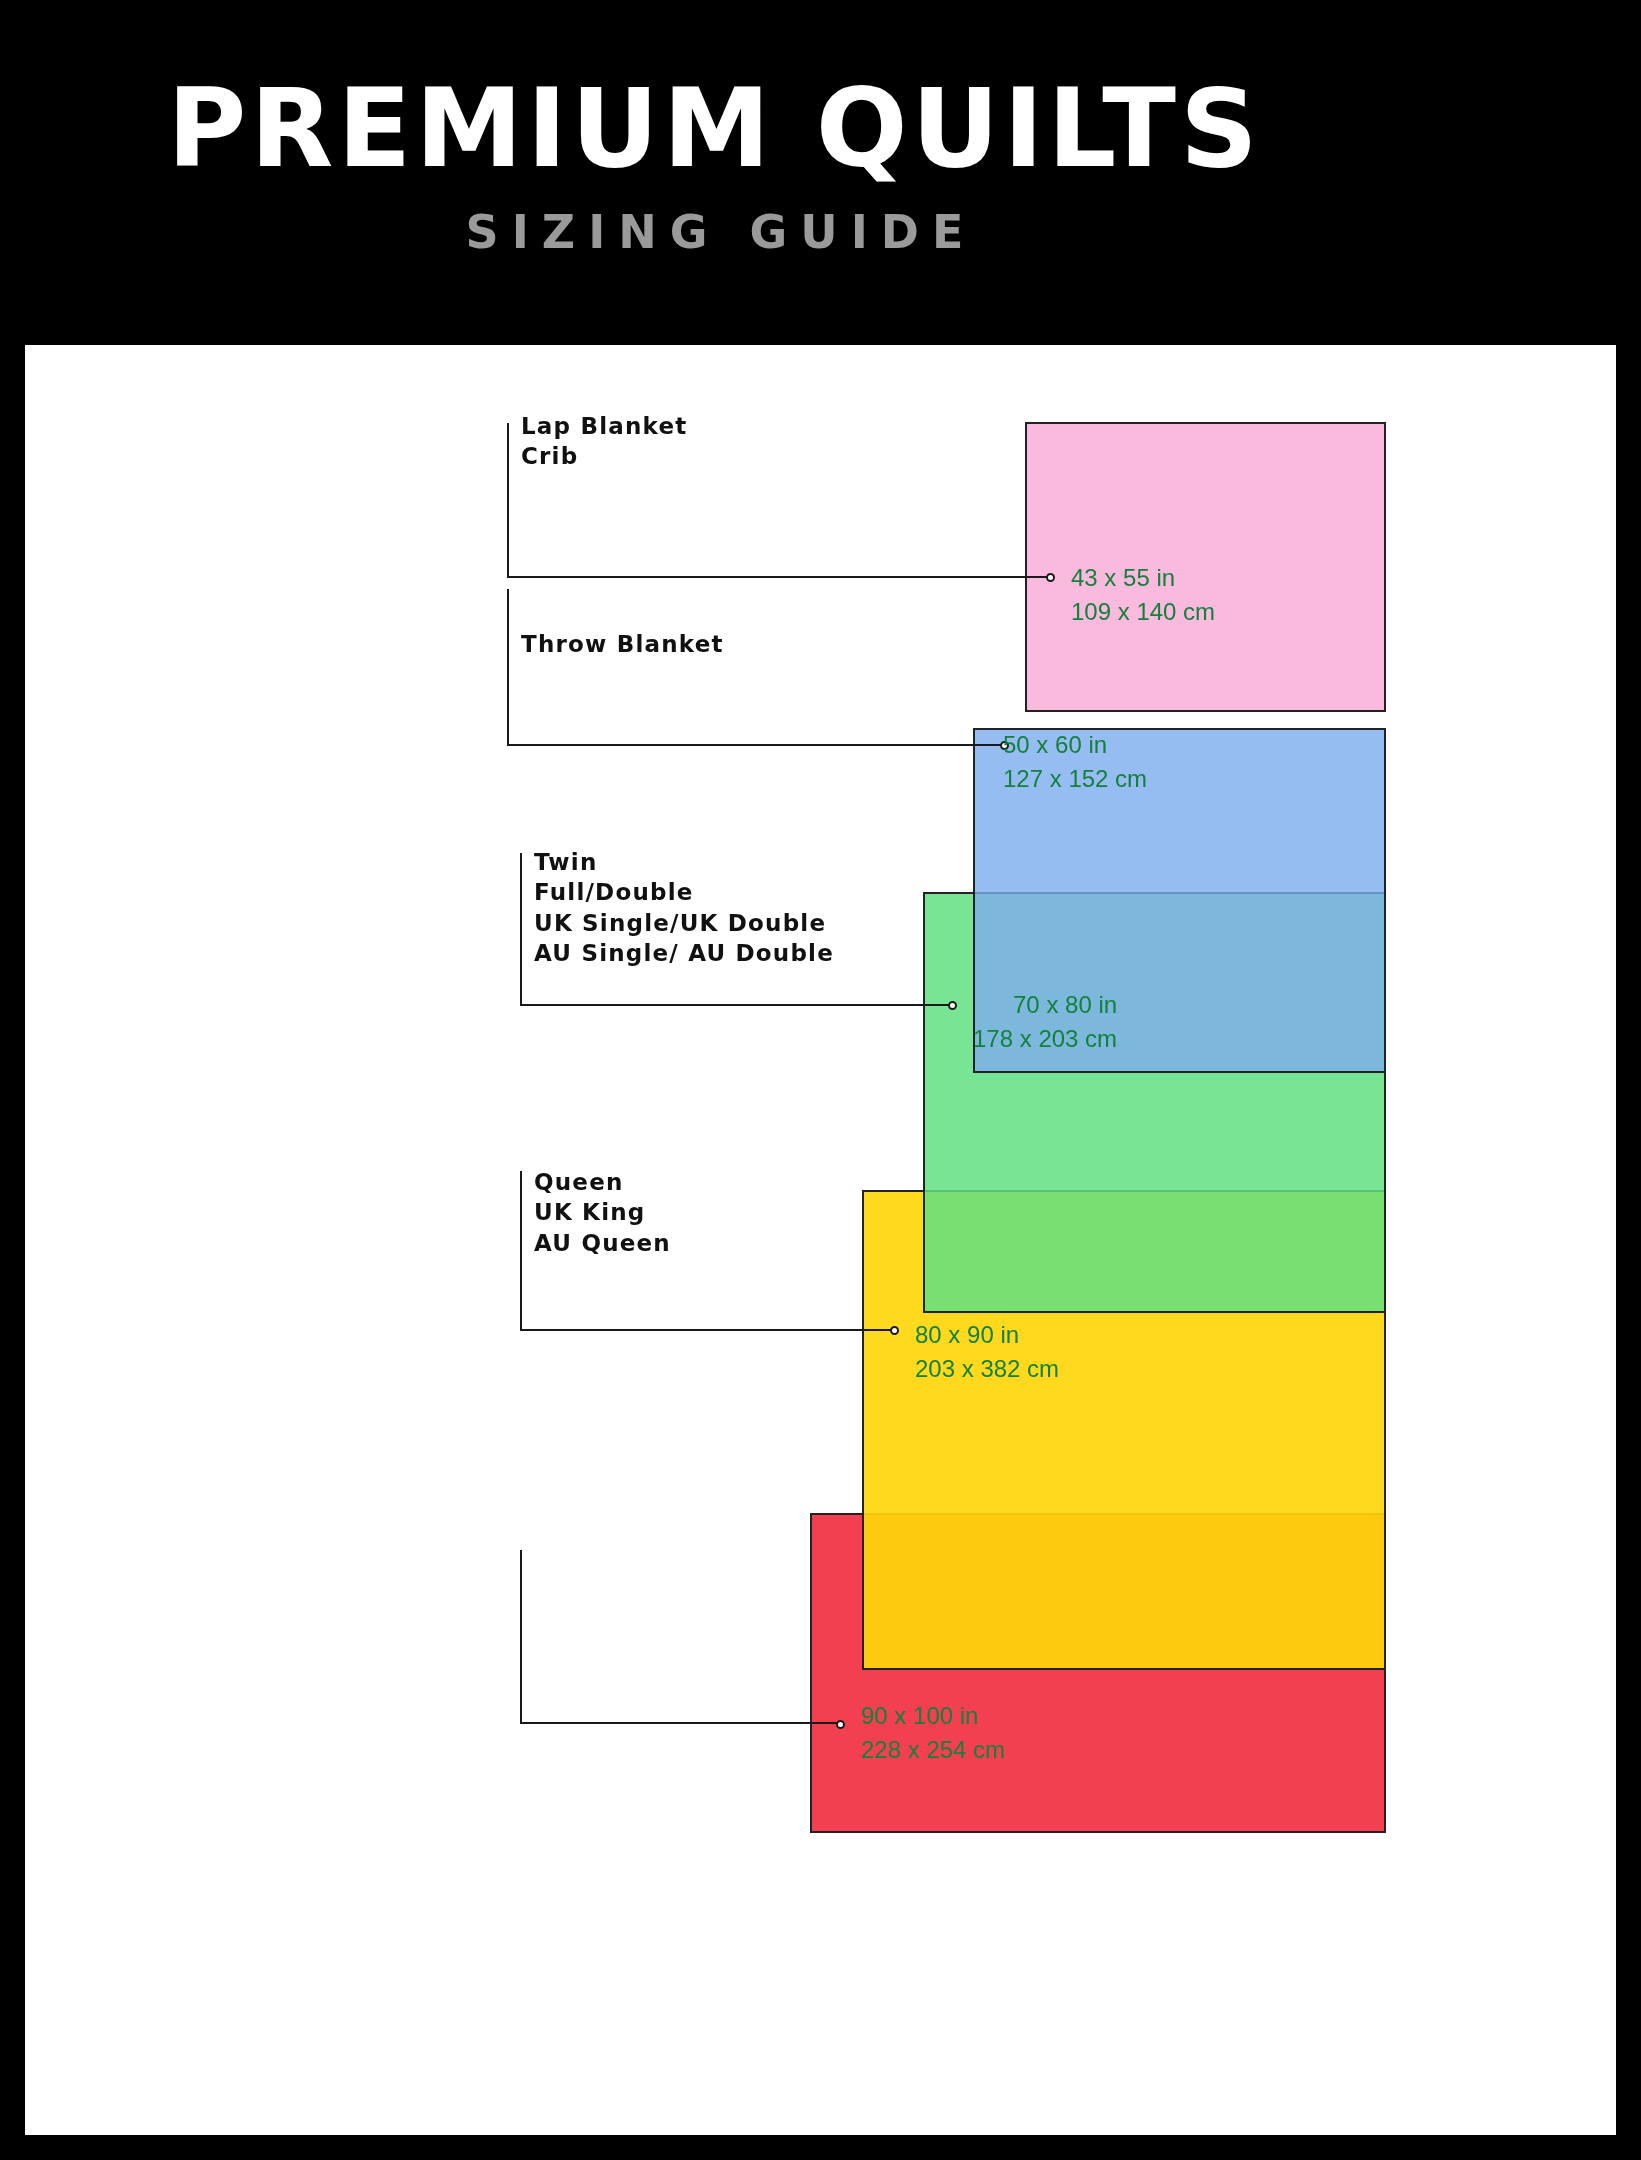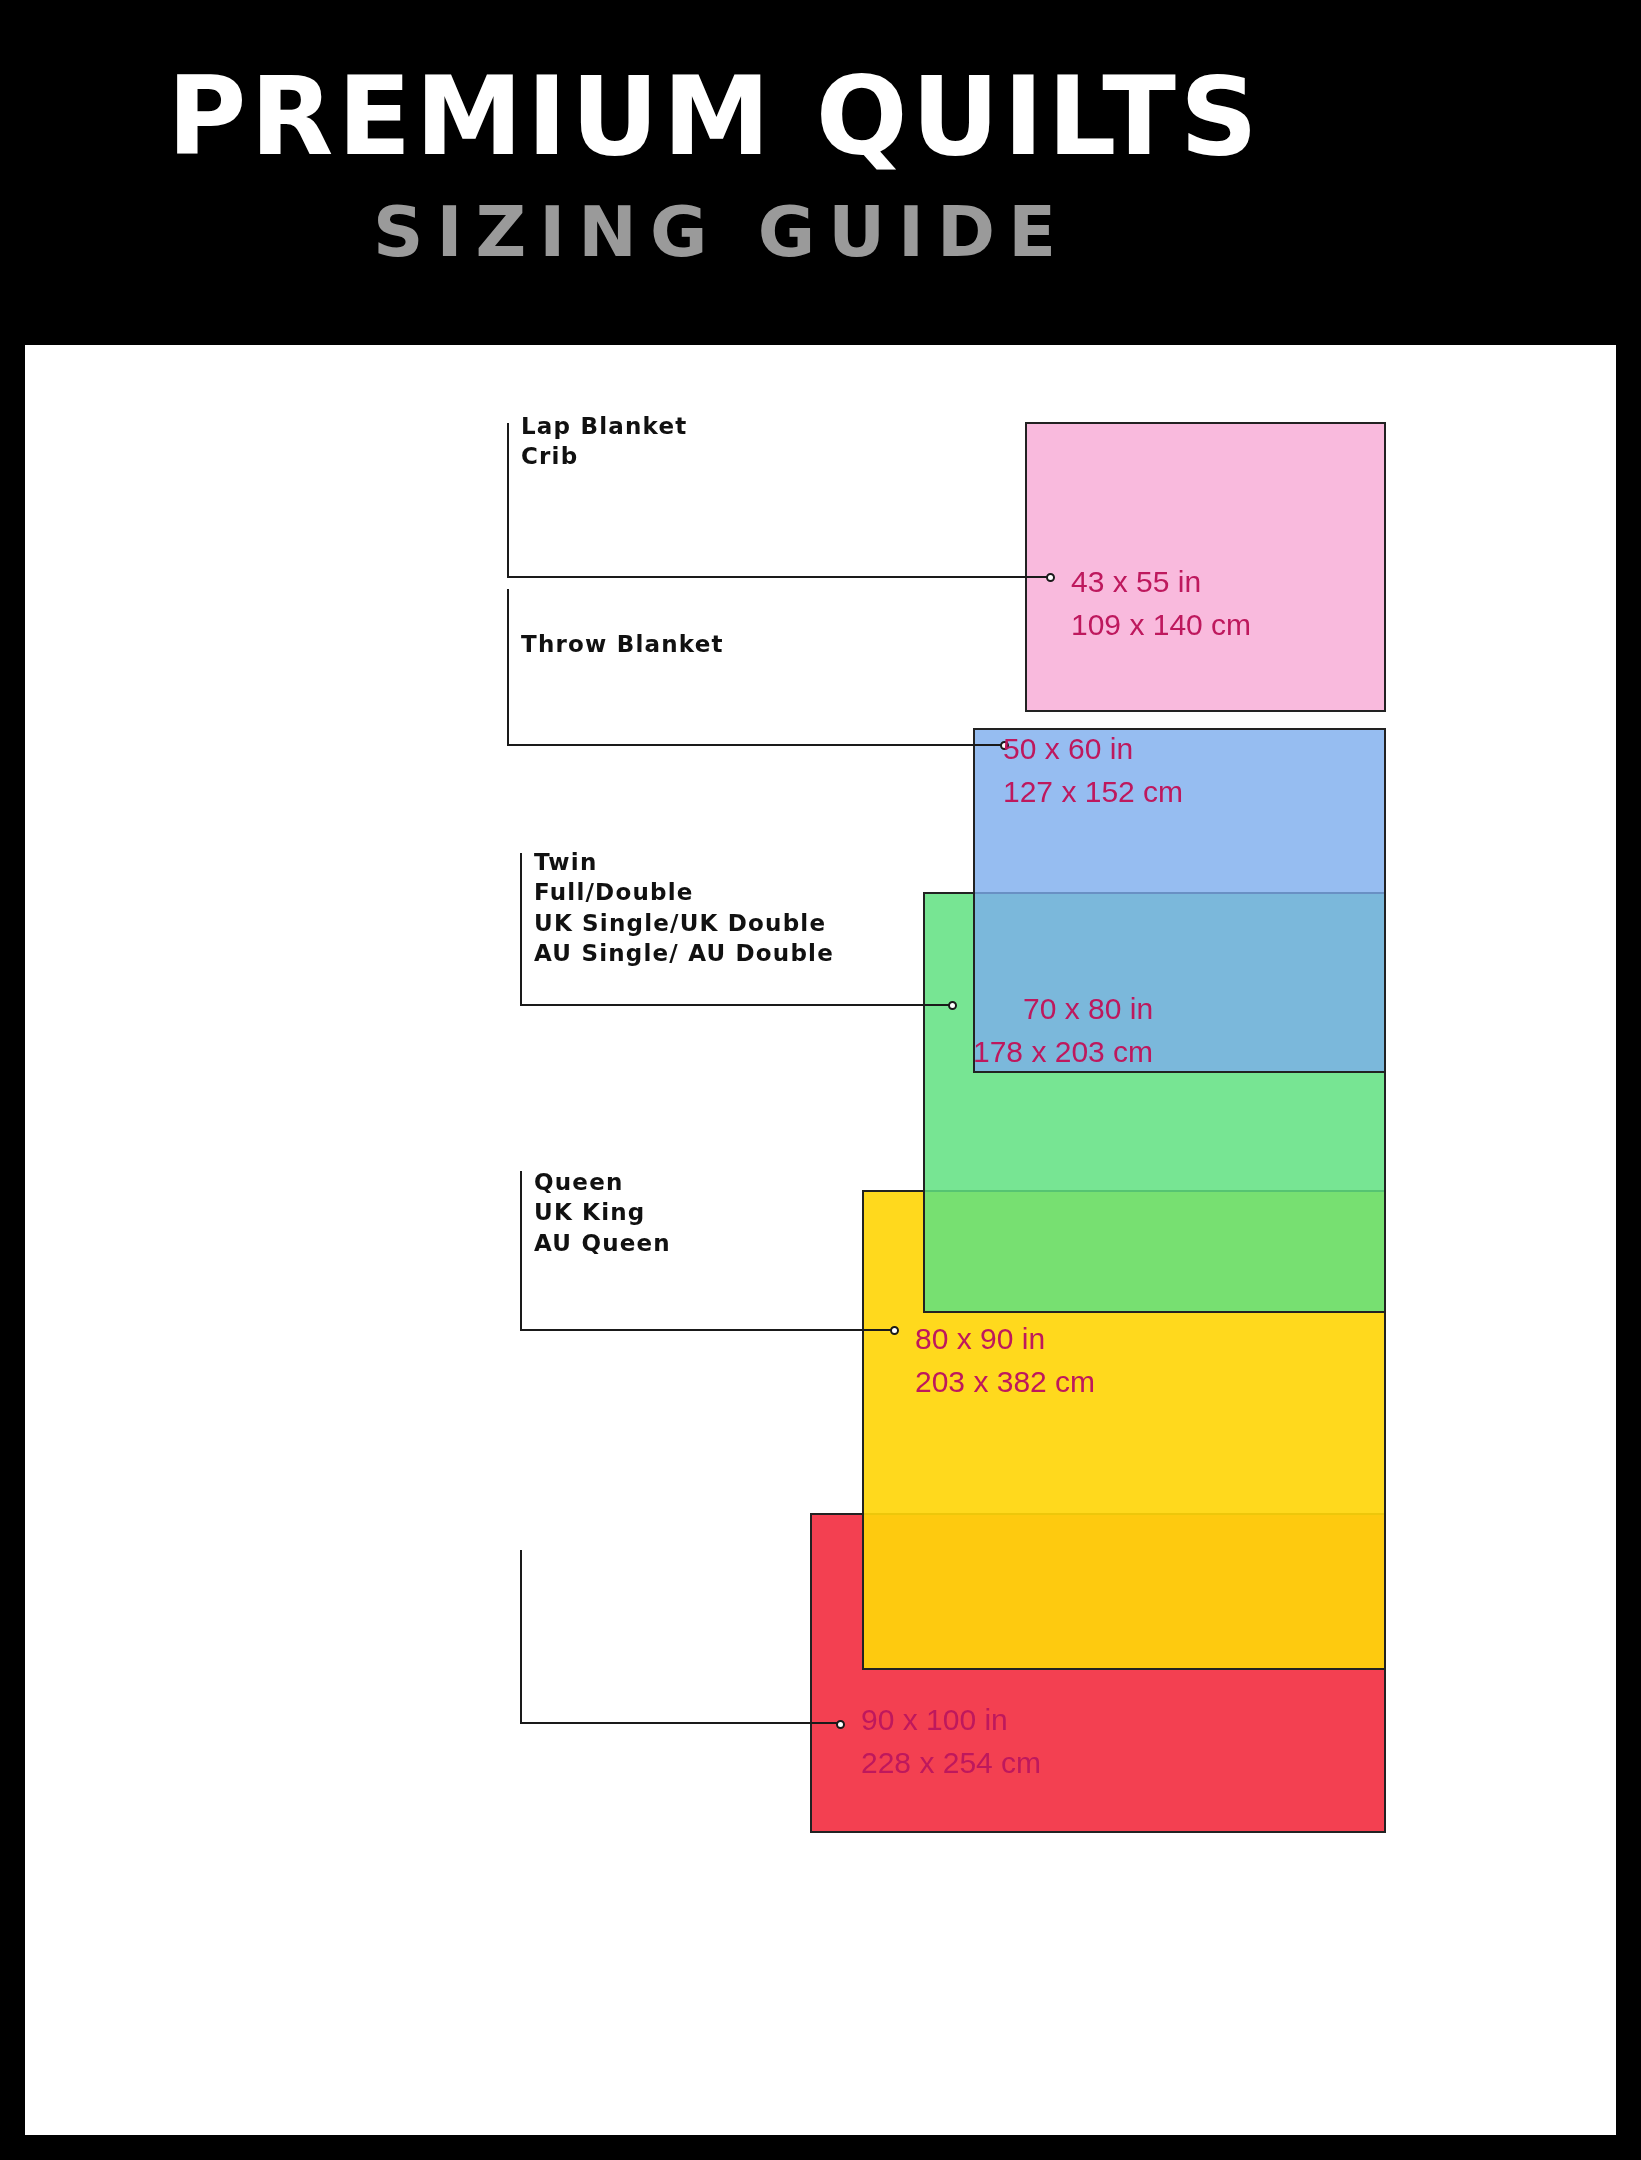"SIZING GUIDE" .header-subtitle { font-size: 70px -> 46px }
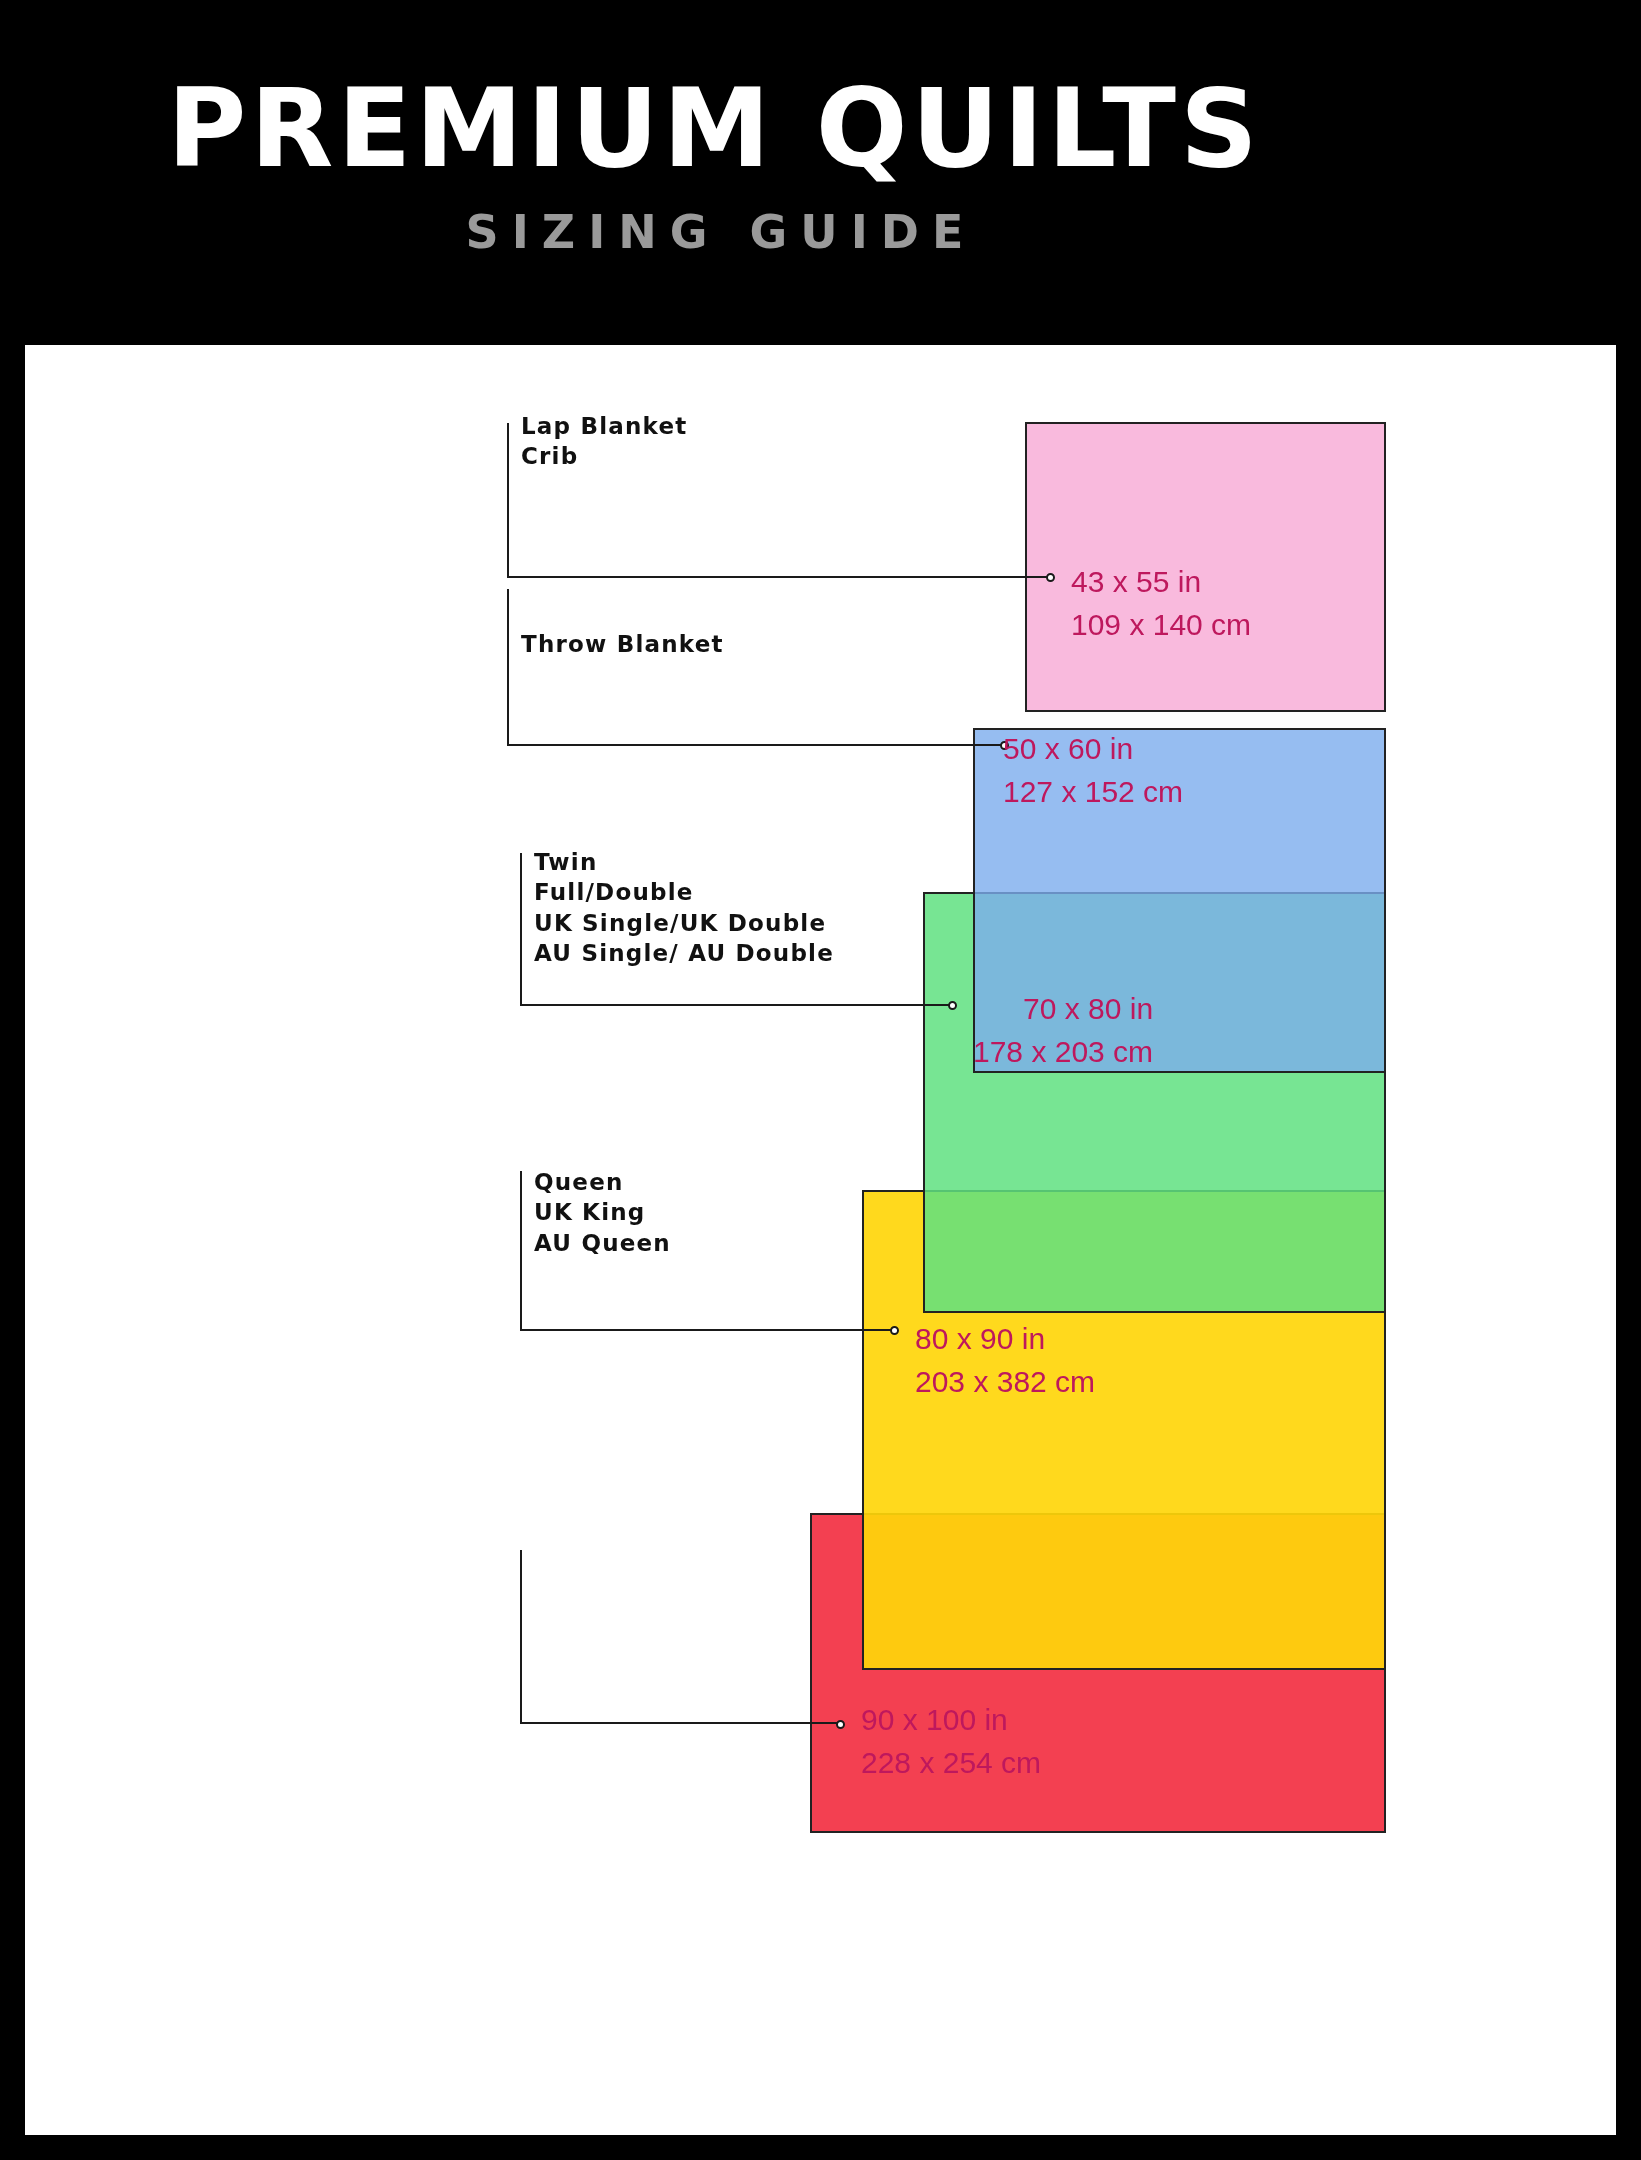"43 x 55 in" .dim-group { color: #be185d -> #15803d; font-size: 30px -> 24px }
